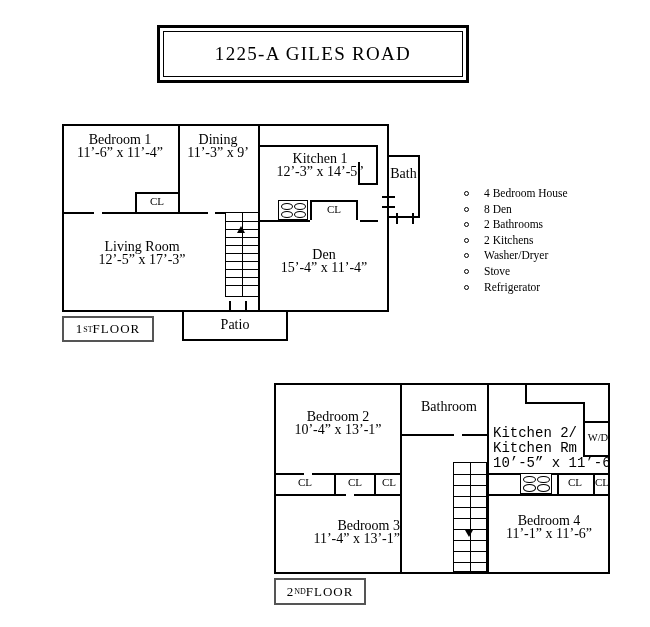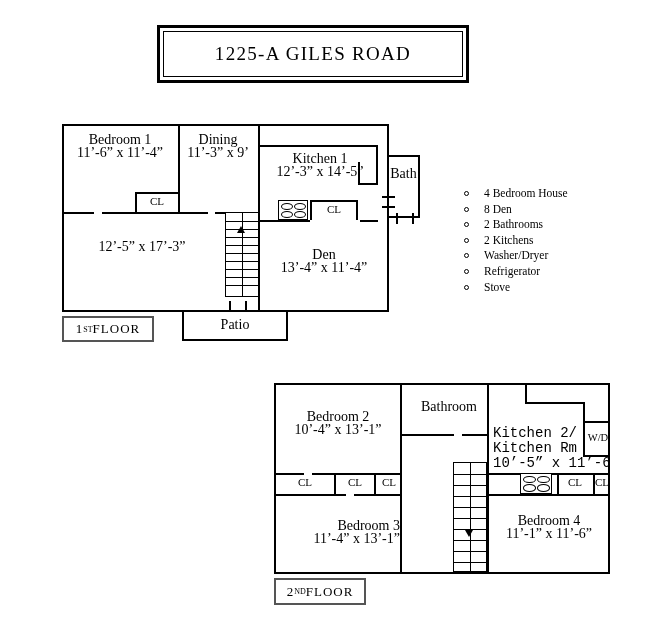"Living Room" span.nm { html: none -> <span>Living Room</span> }
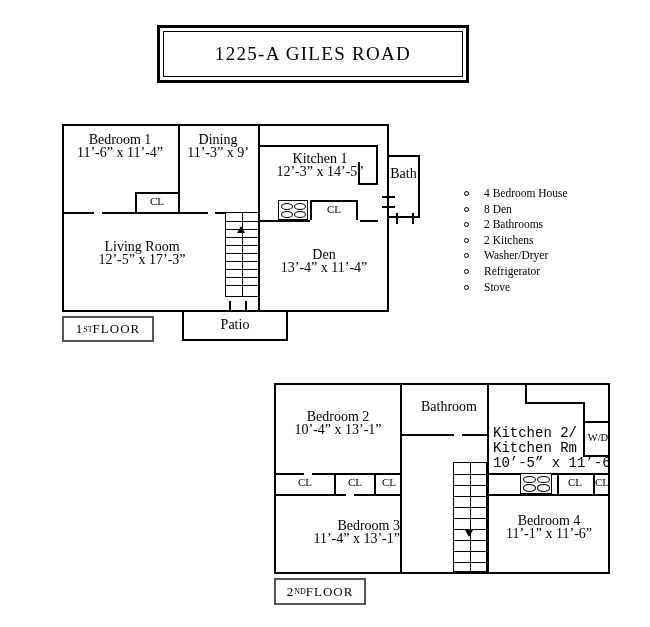"13’-4” x 11’-4”" span.dim { text: 13’-4 -> 15’-4 }
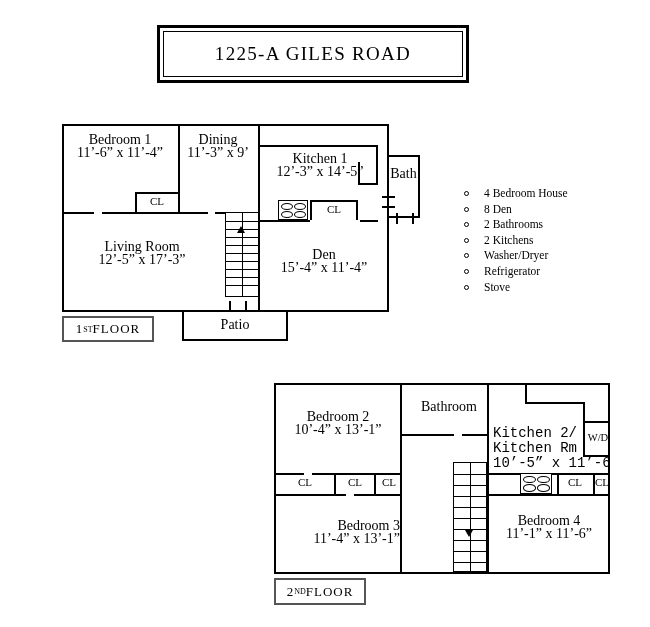"Refrigerator" li { order: before "Stove" -> after "Stove" }
